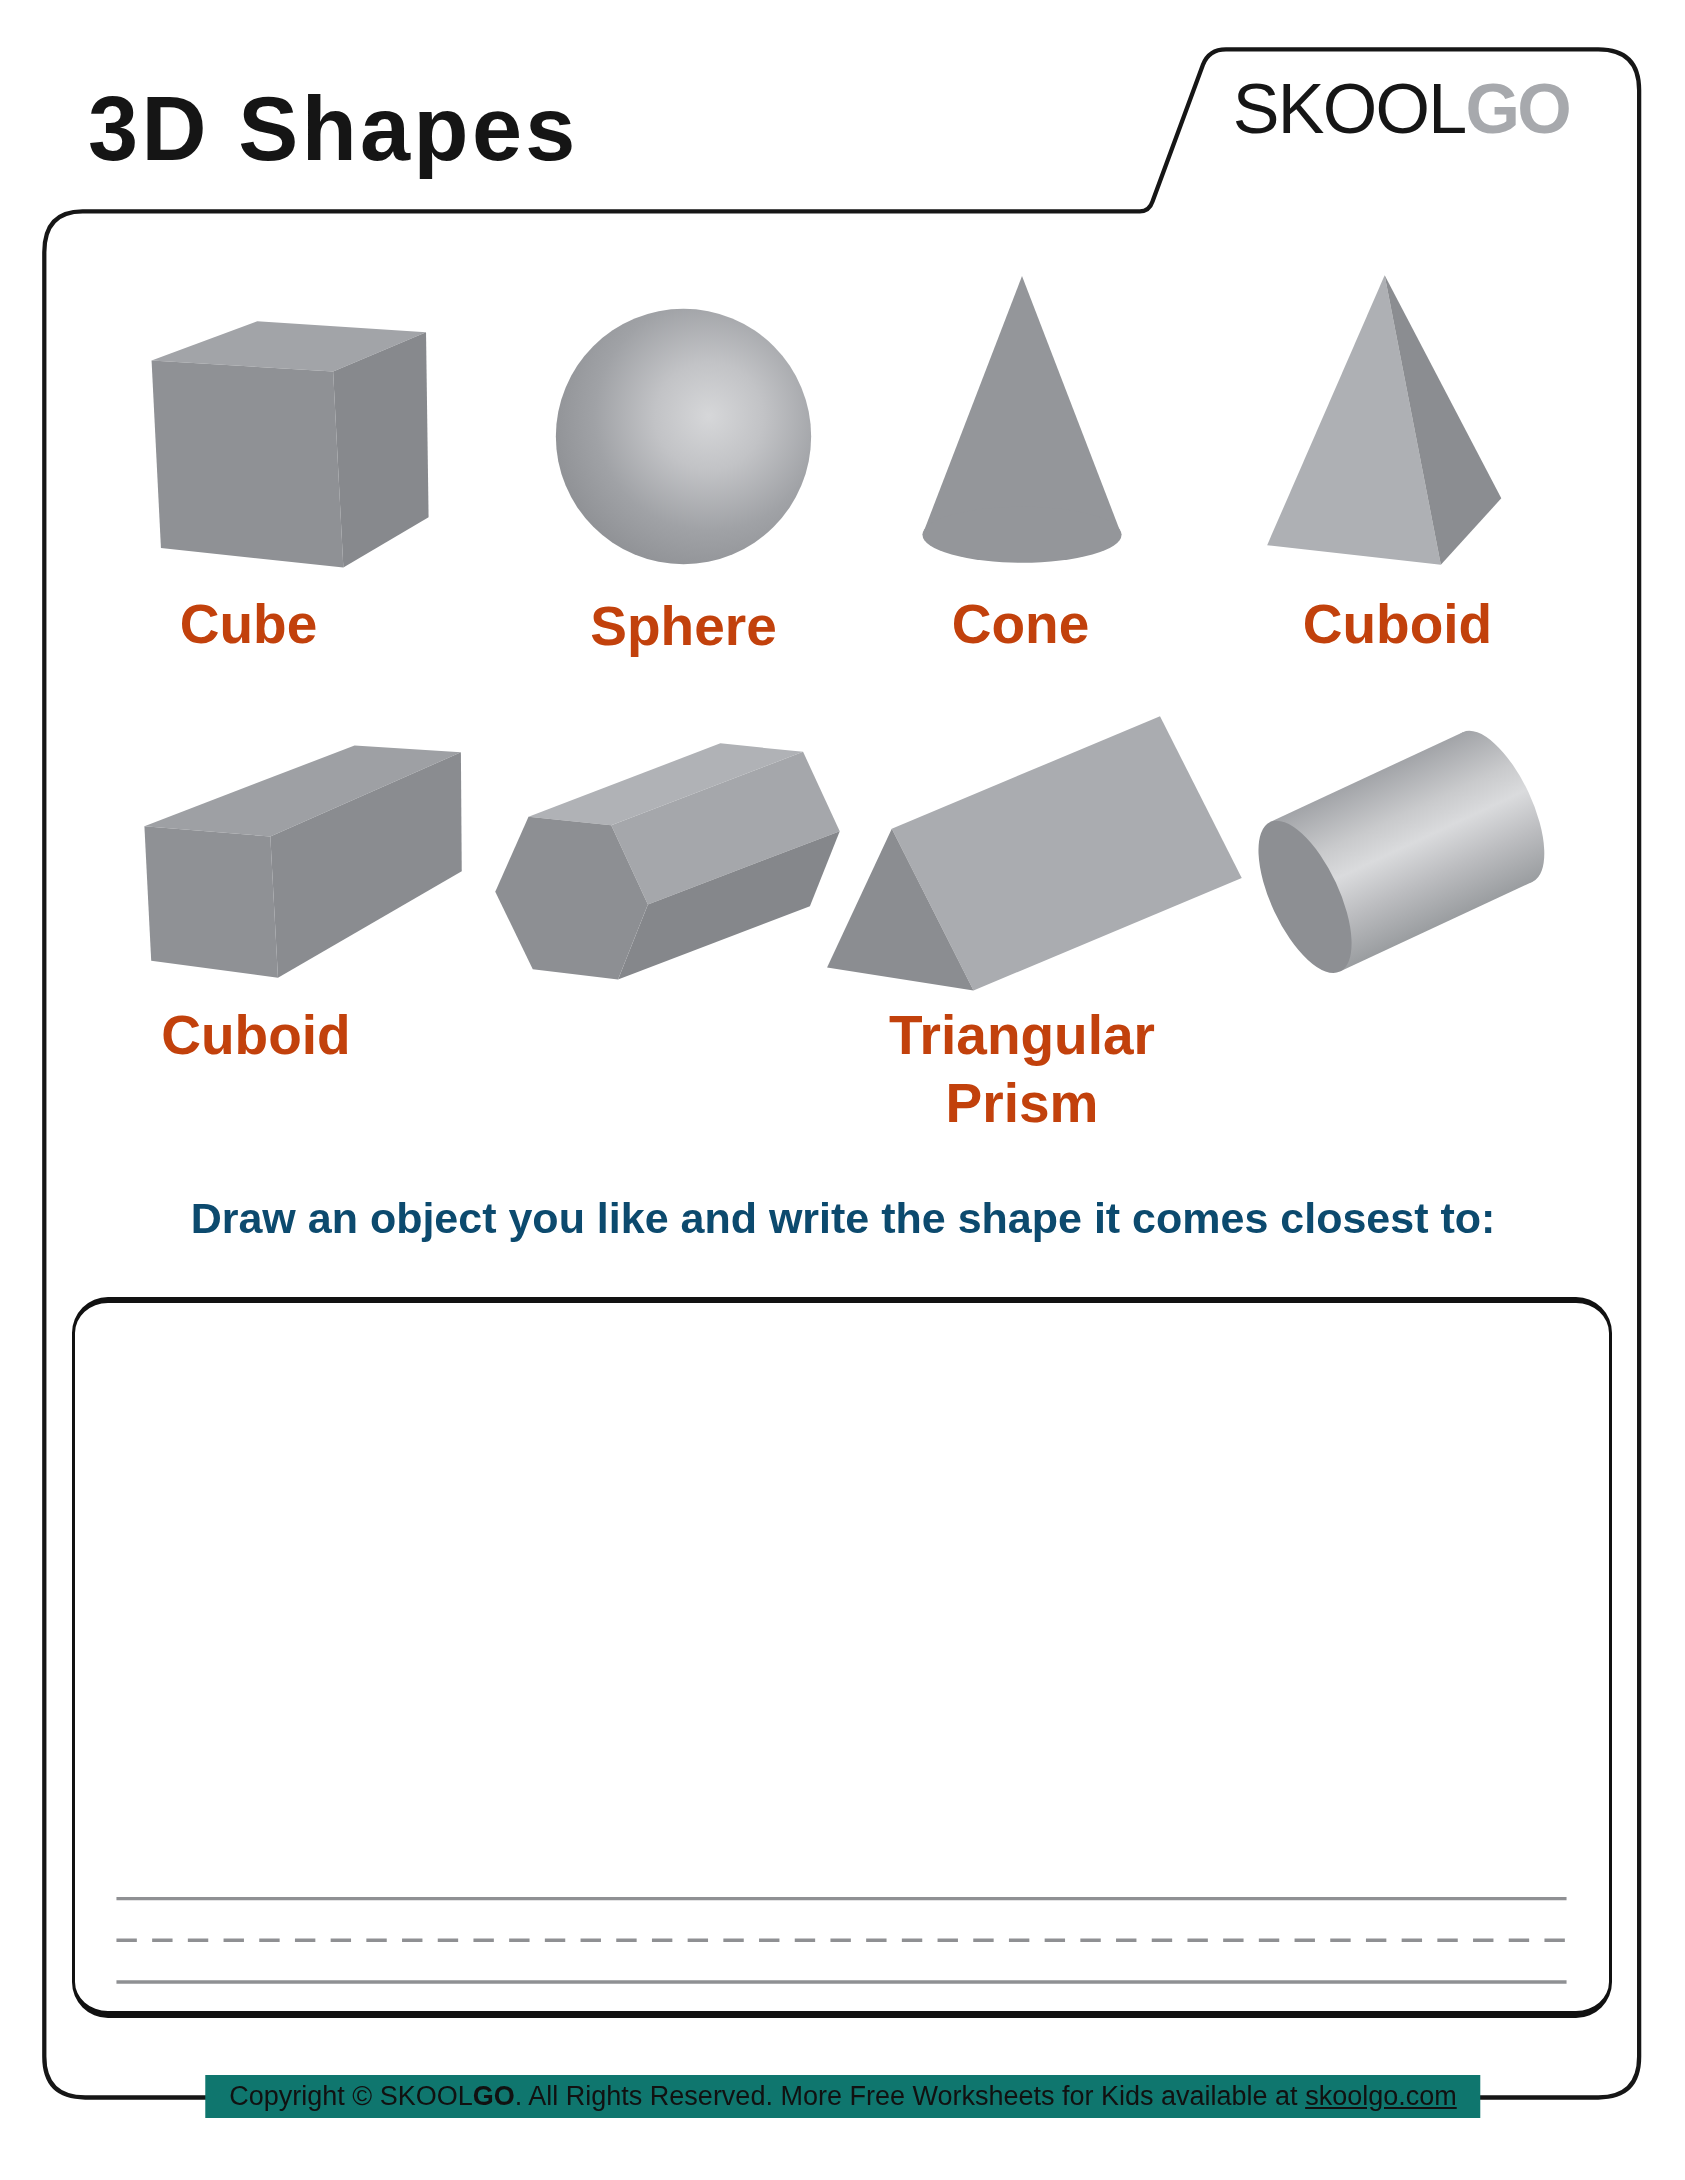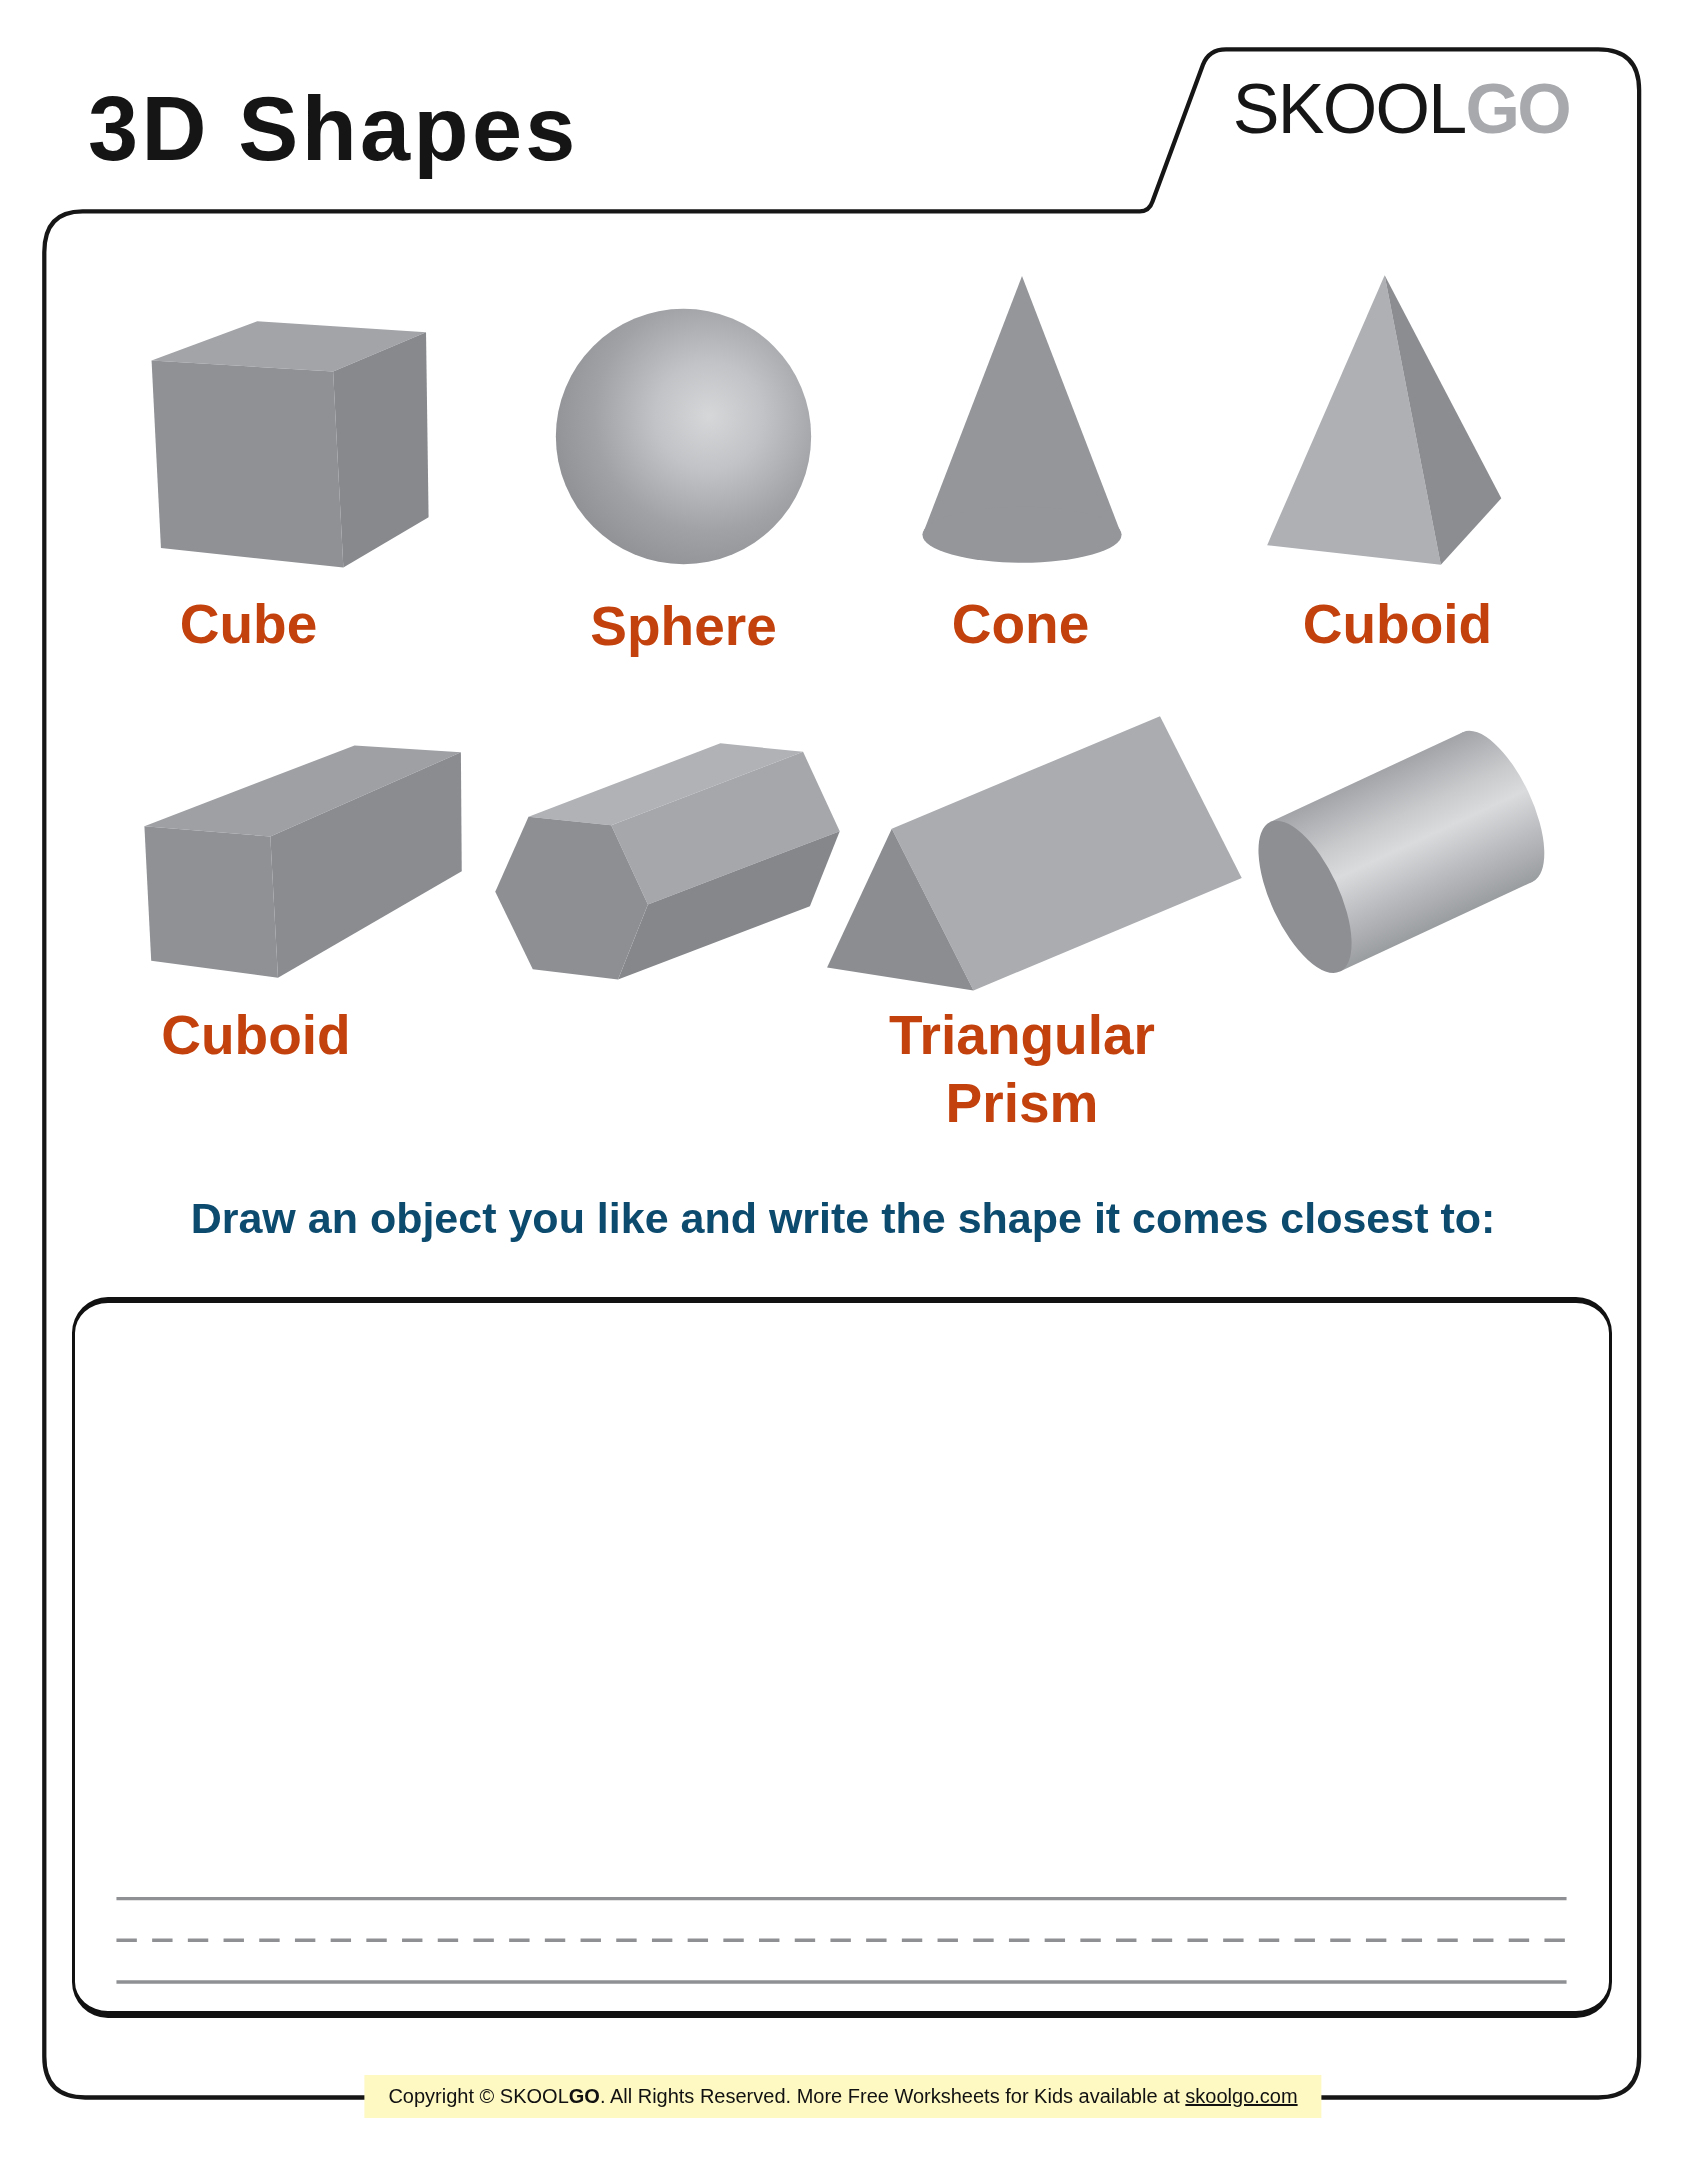"Copyright © SKOOLGO. All Rights" .footer { background: #fef9c3 -> #0f766e; font-size: 20px -> 27px }
